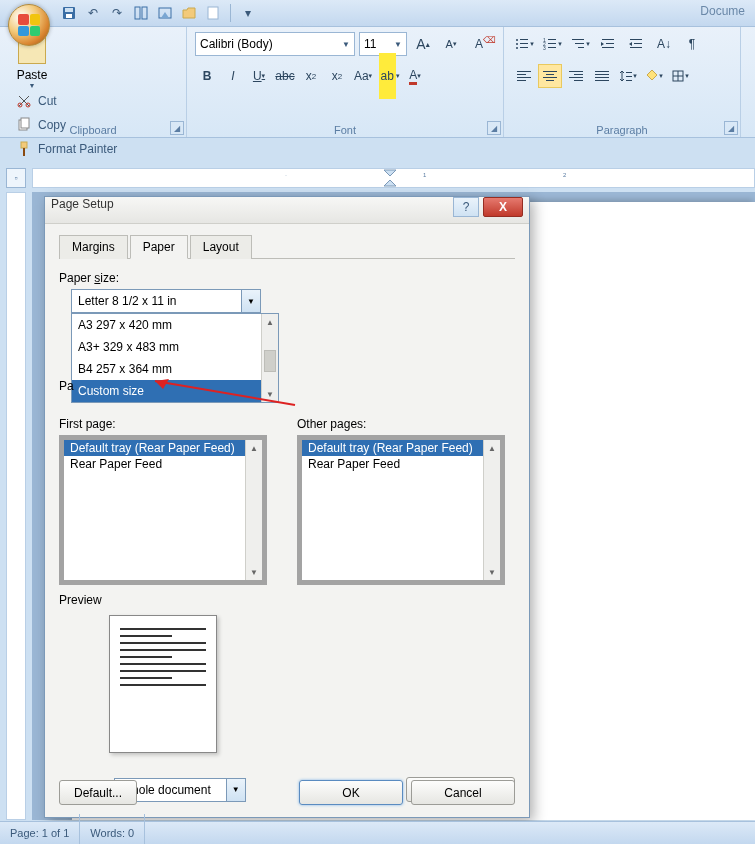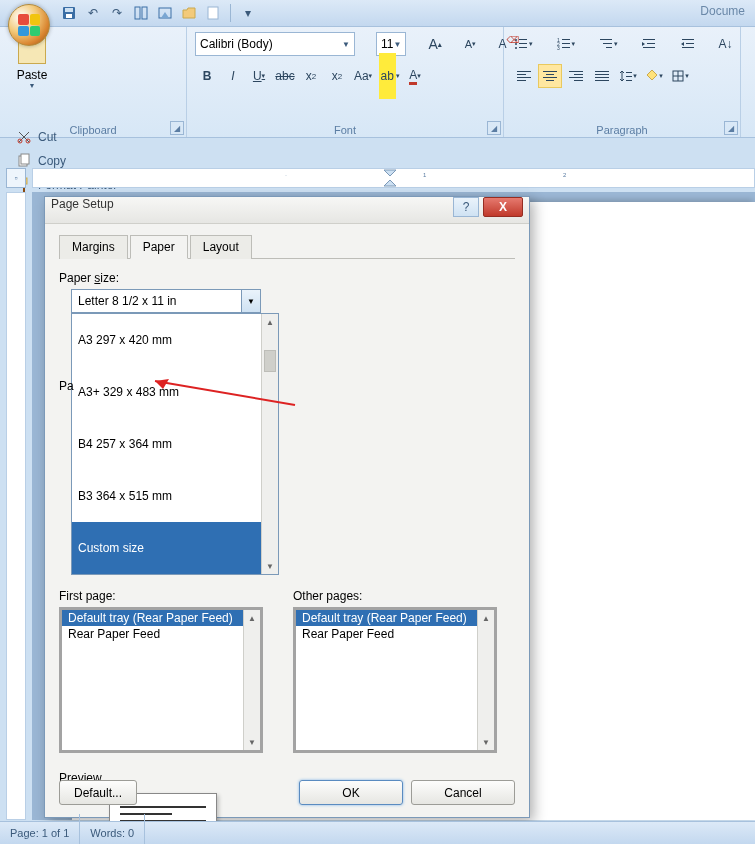"Calibri (Body)" .font-row1 { gap: 21px -> 4px }
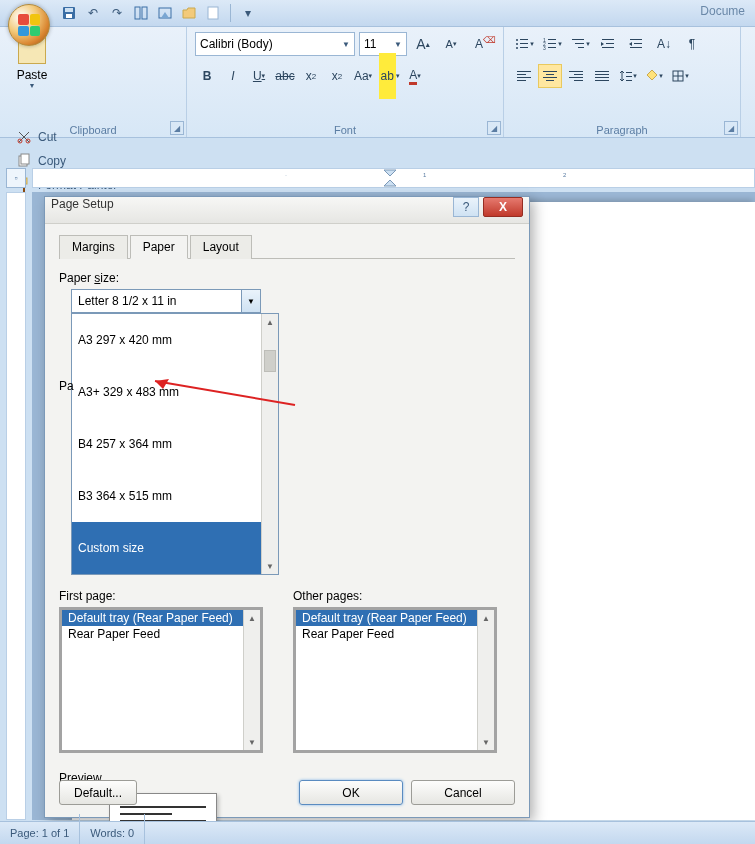"Cut" .clip-right { margin-top: 36px -> none }
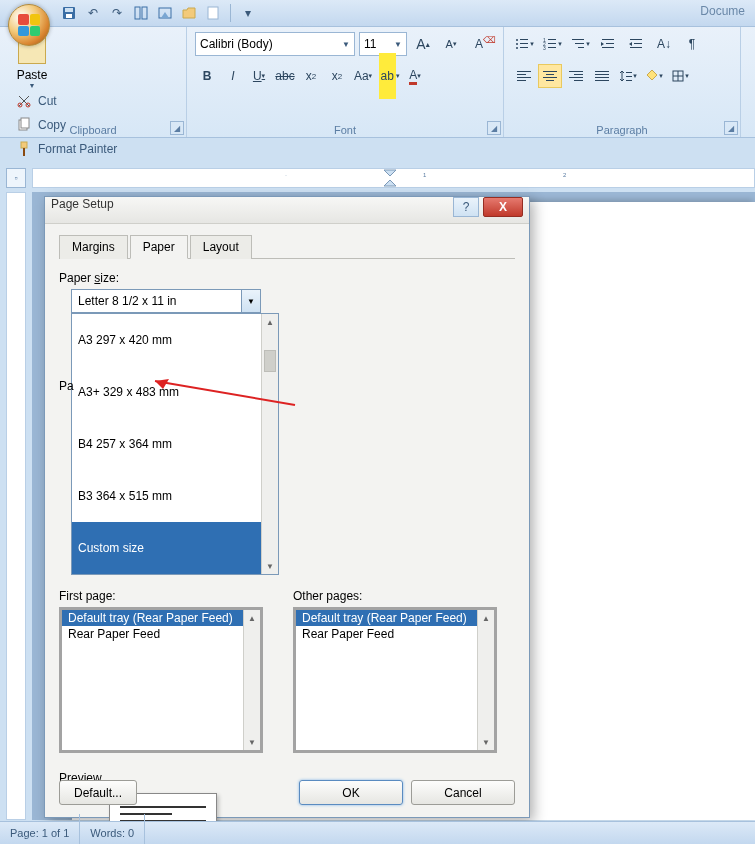"A3 297 x 420 mm" .dd-item { padding: 19px 6px -> 4px 6px }
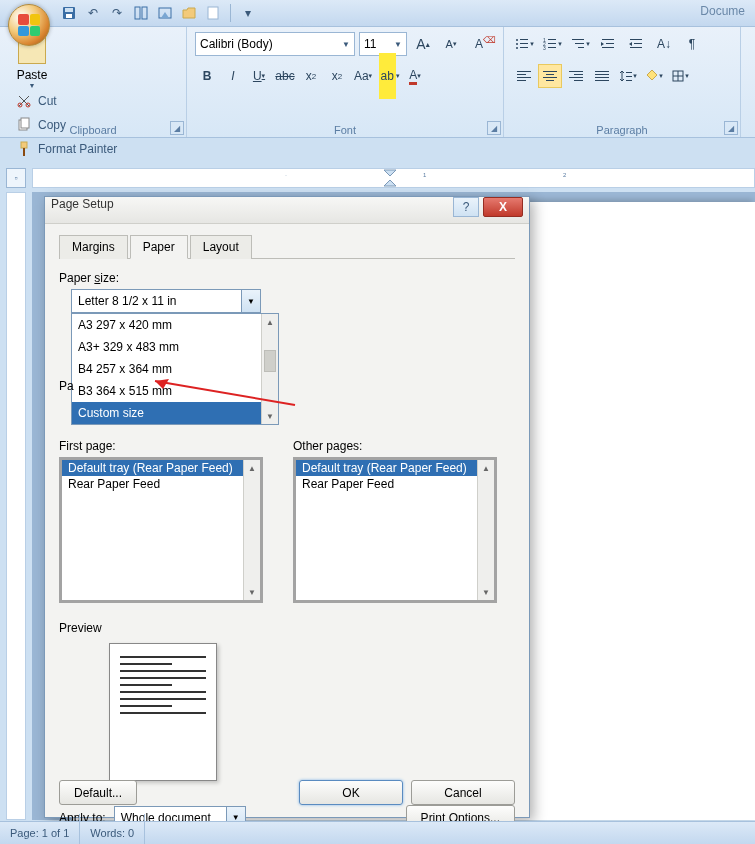"B3 364 x 515 mm" div.dd-item { html: <div>B3 364 x 515 mm</div> -> none }
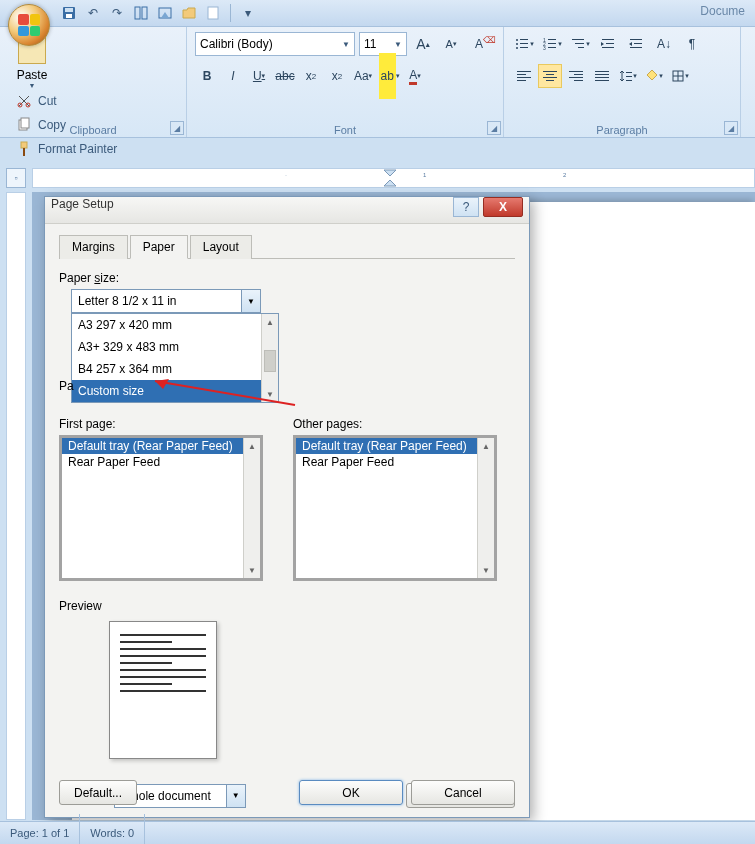"Default tray (Rear Paper Feed)" .listbox { border: 3px solid #a3a3a3 -> 5px solid #a3a3a3 }
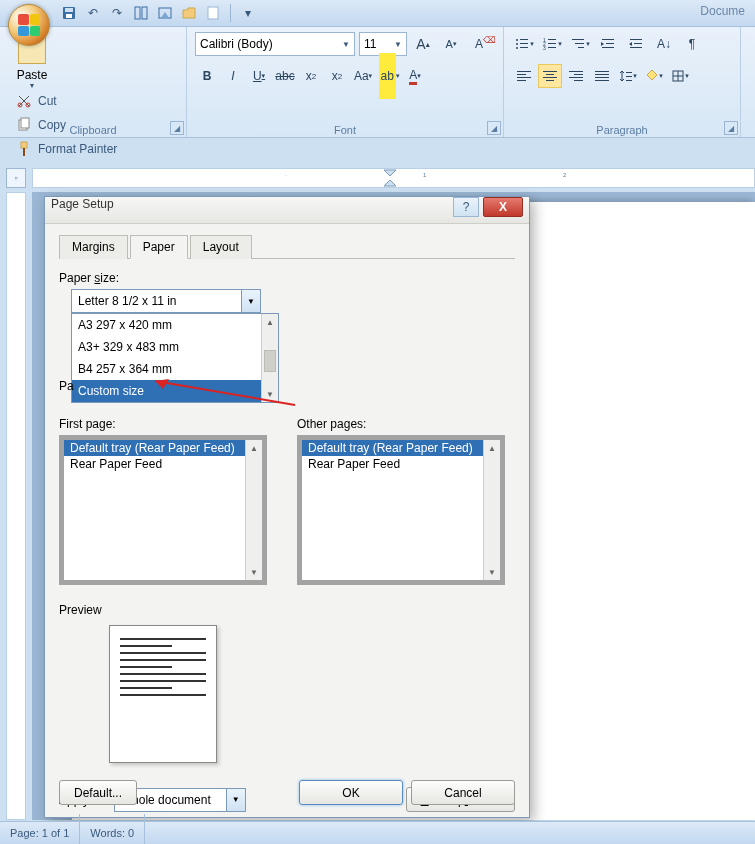"Preview" div { margin-top: 18px -> 8px }
